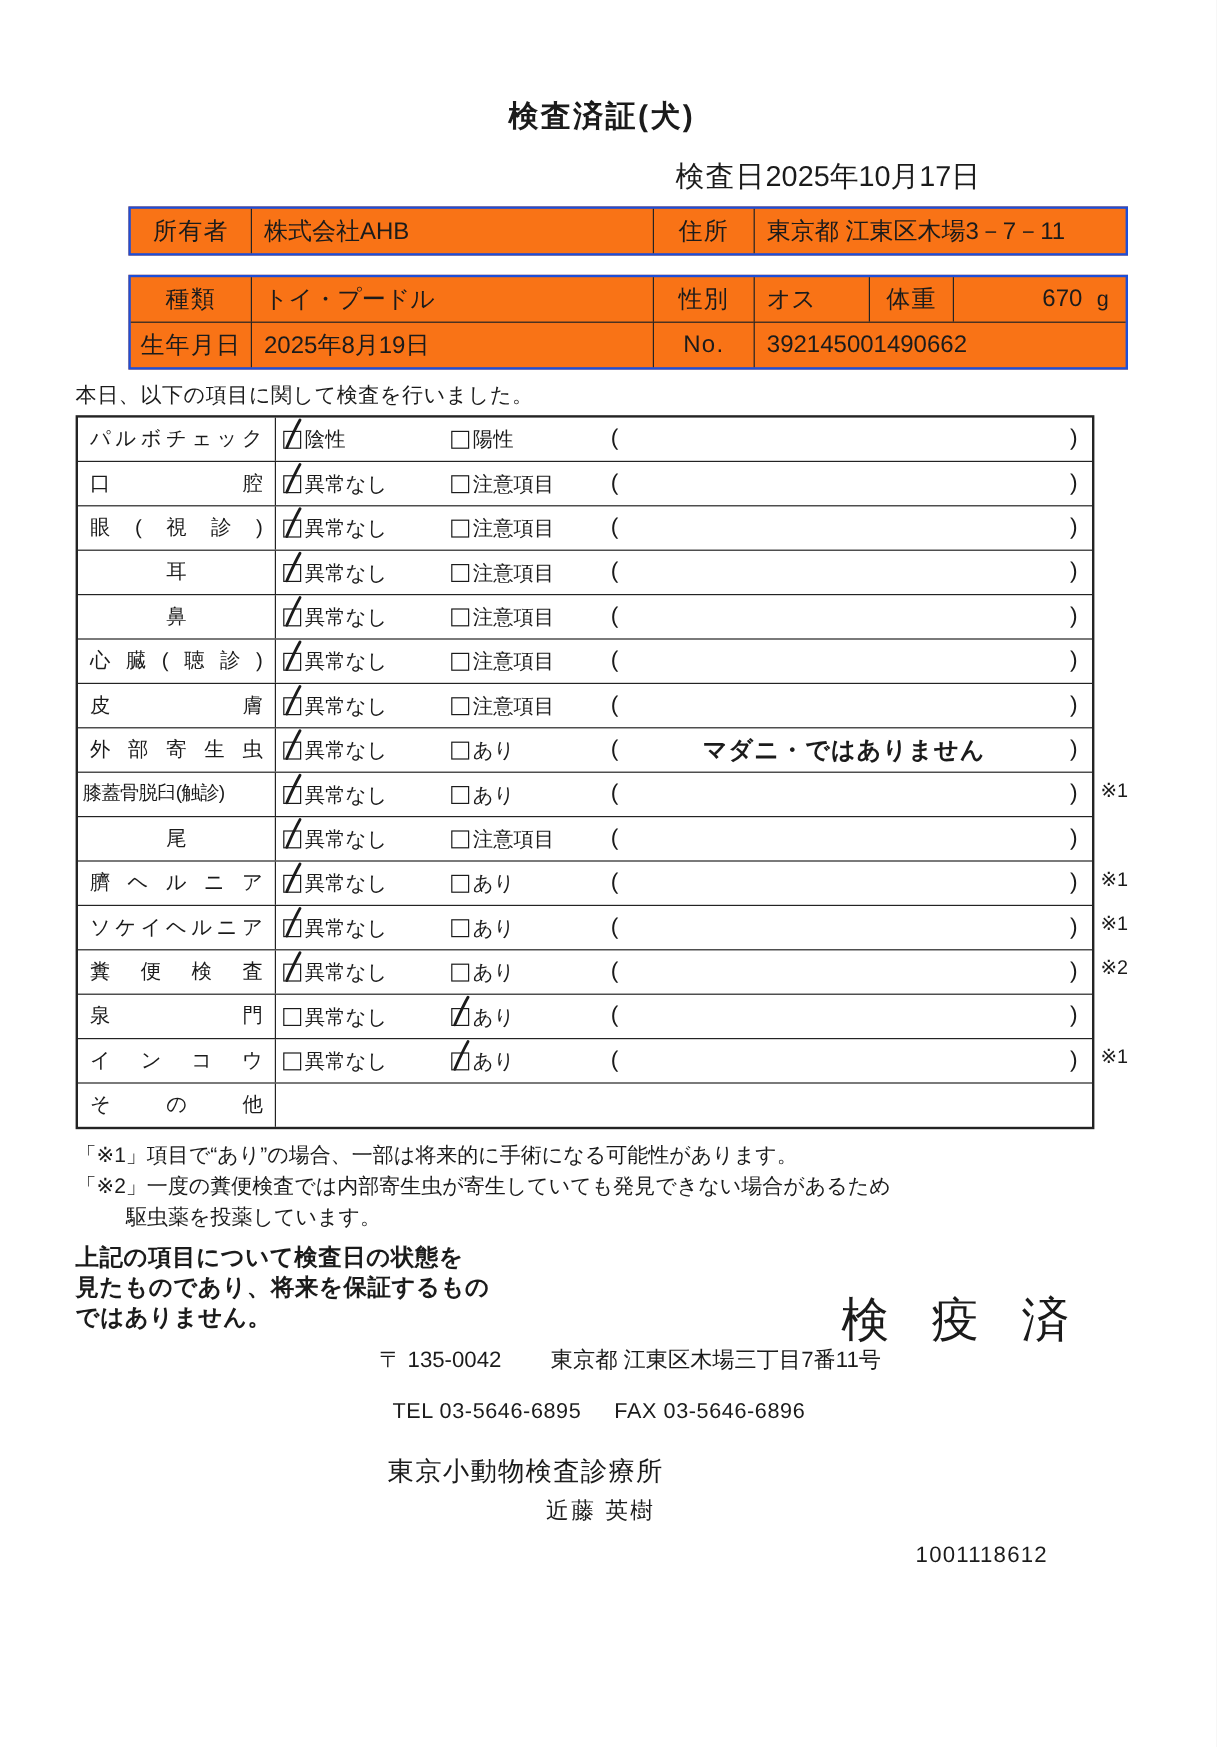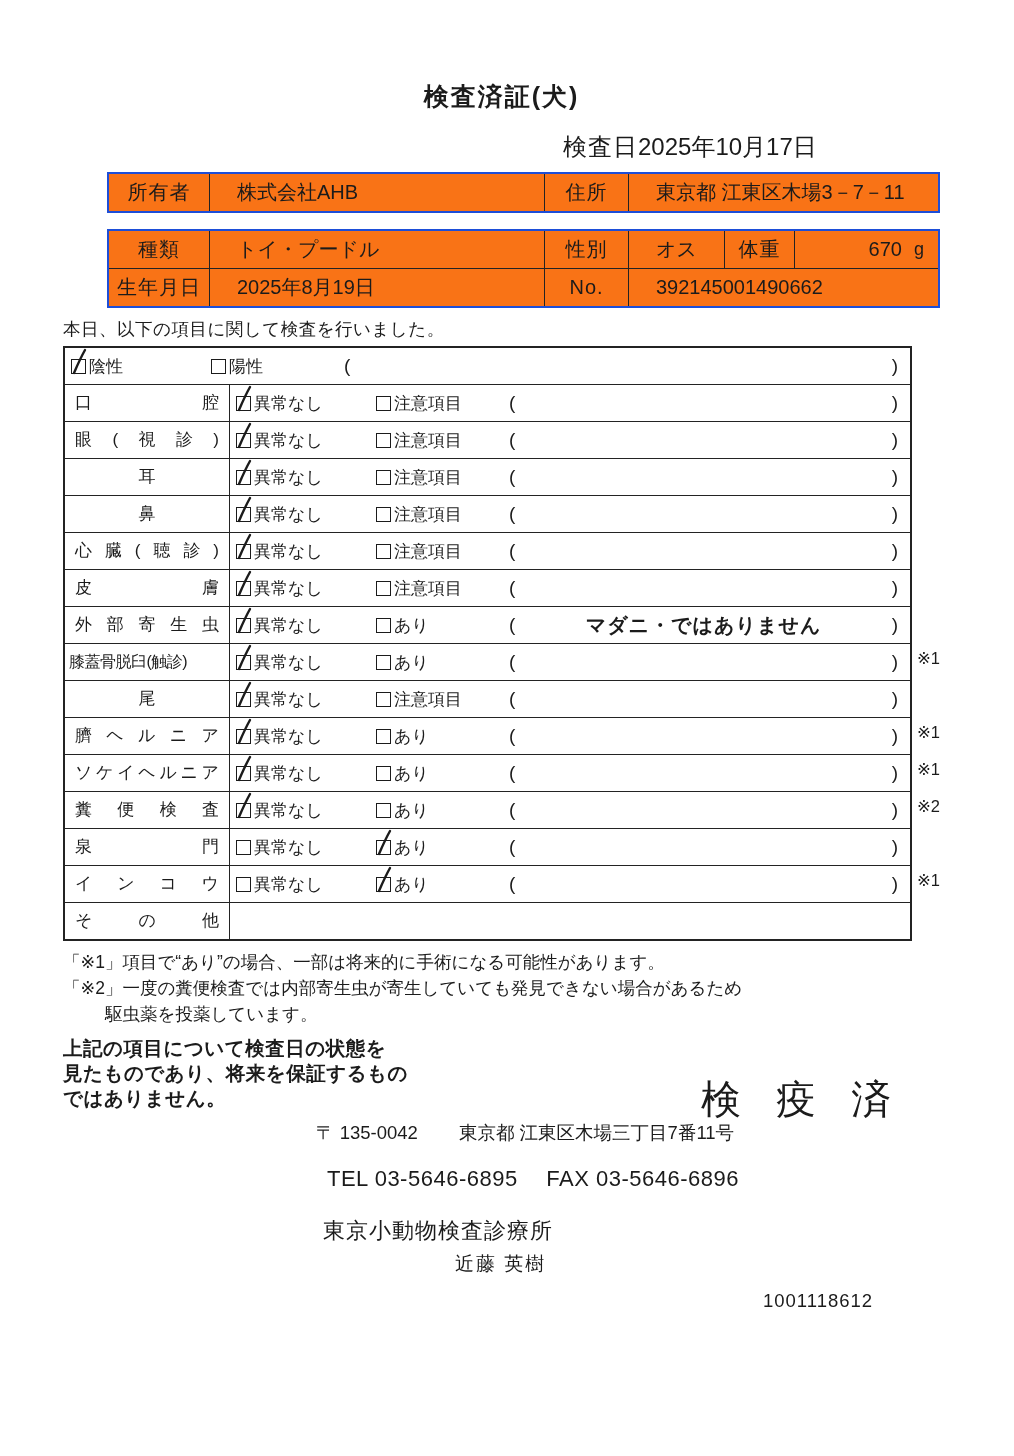"株式会社AHB" .cell { padding: 5px 27px -> 5px 10px }
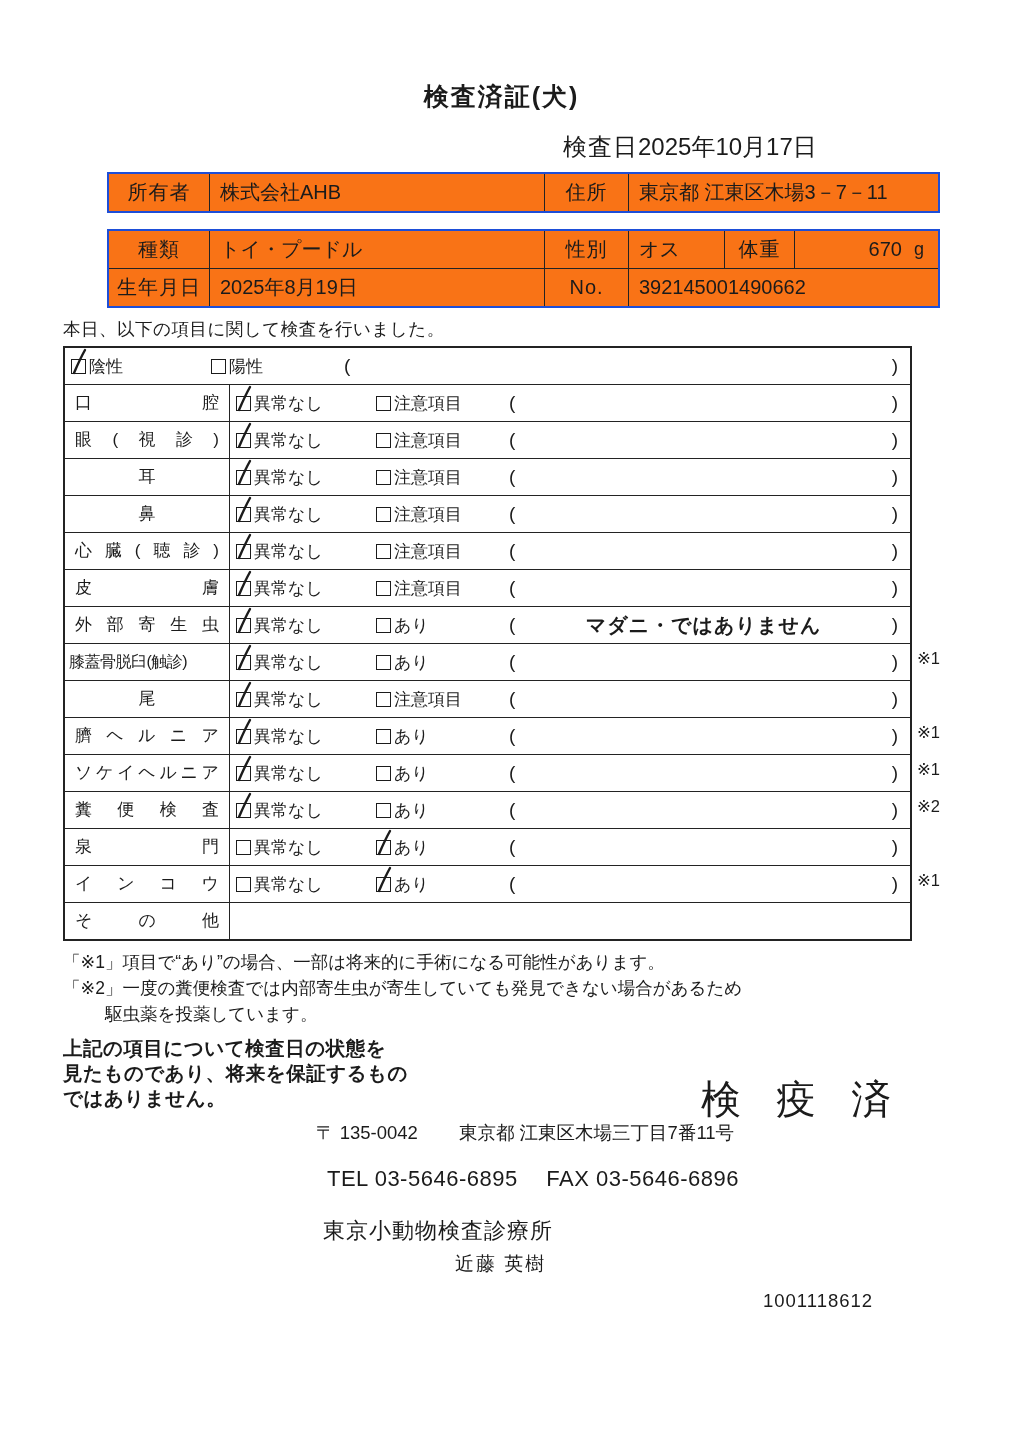"パルボチェック" span.row-label { html: none -> <span>パルボチェック</span> }
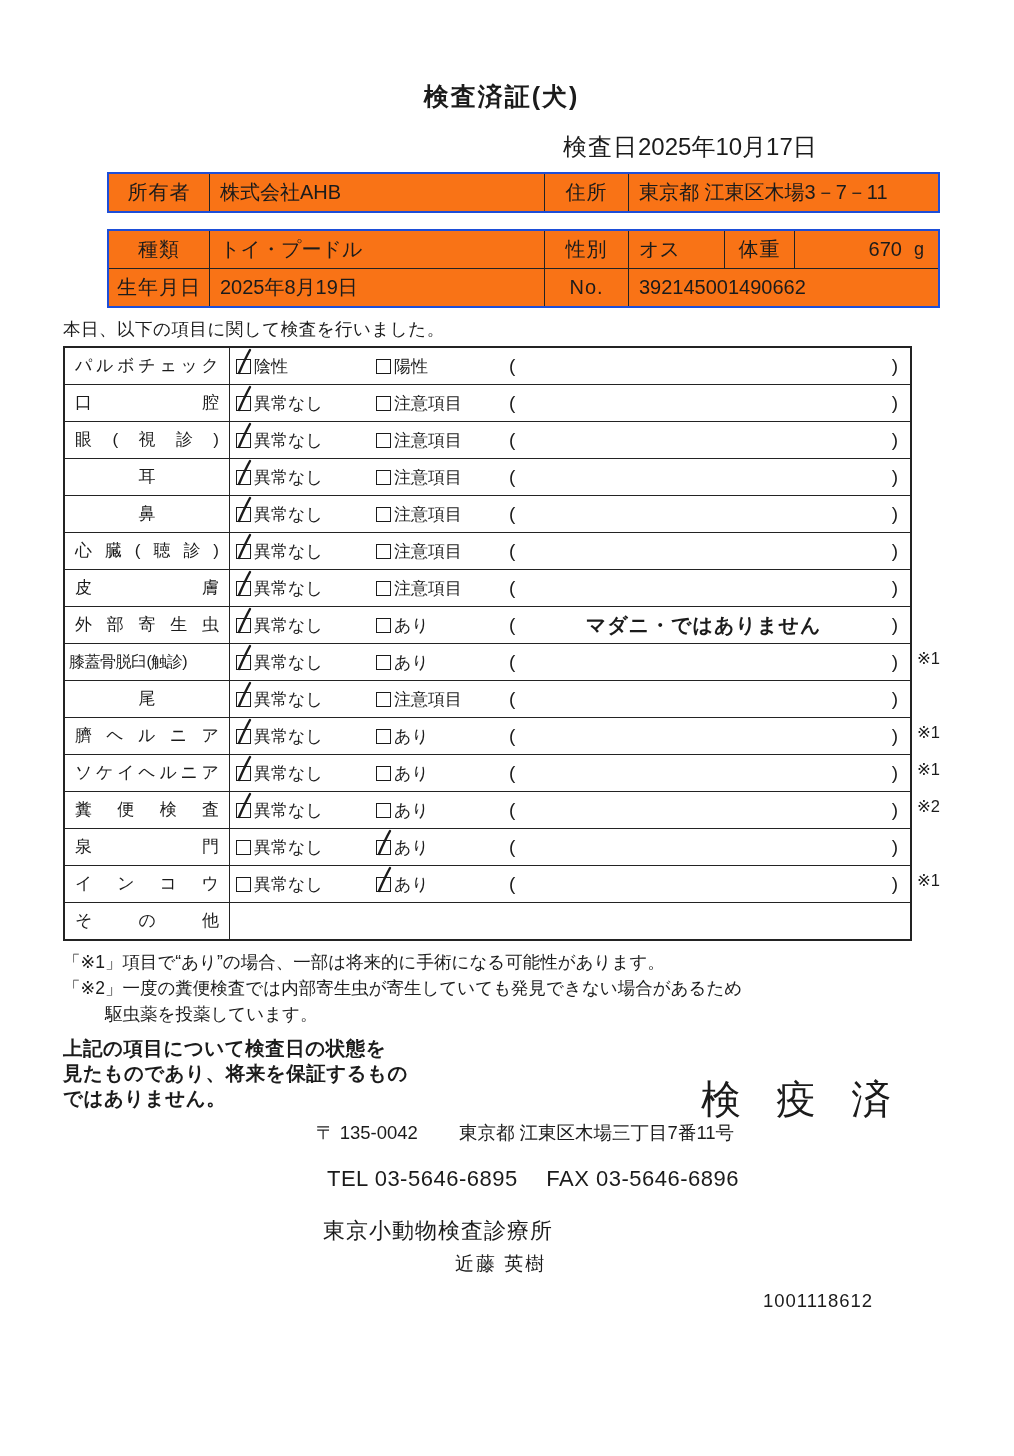"TEL 03-5646-6895 FAX 03-5646-6896" .tel-line { font-size: 22px -> 18px }
